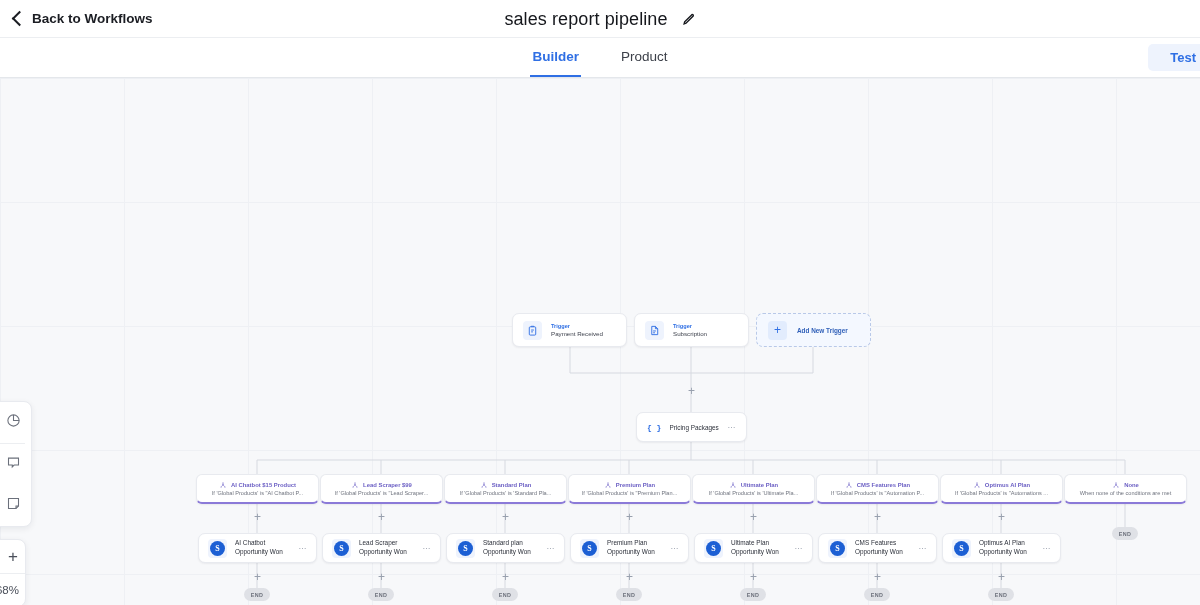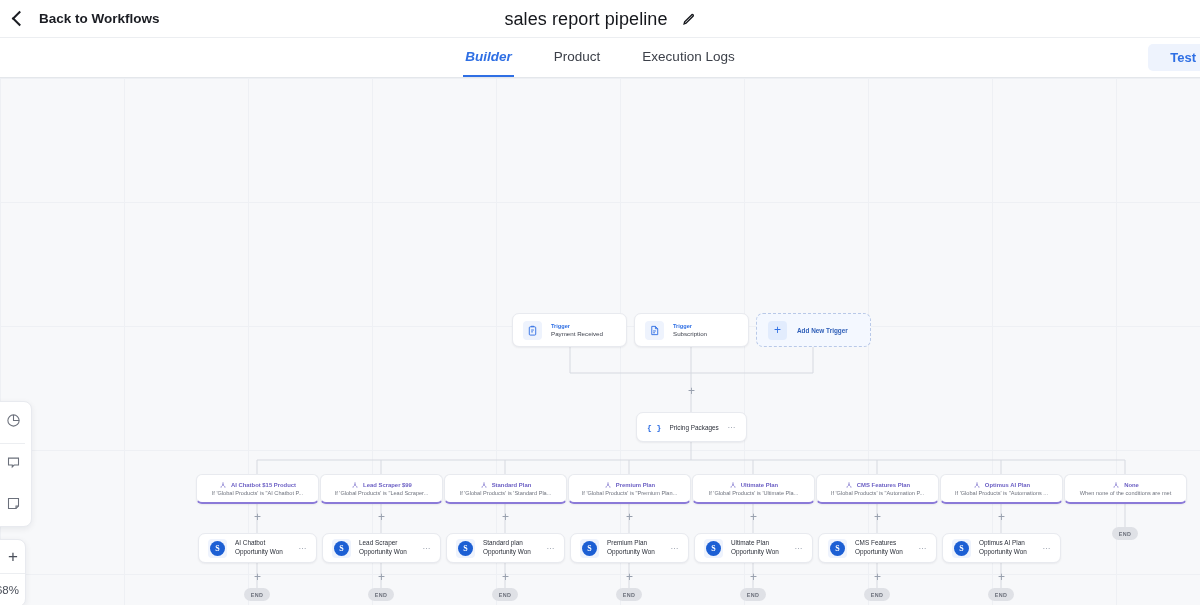"Back to Workflows" .back-link { gap: 14px -> 7px }
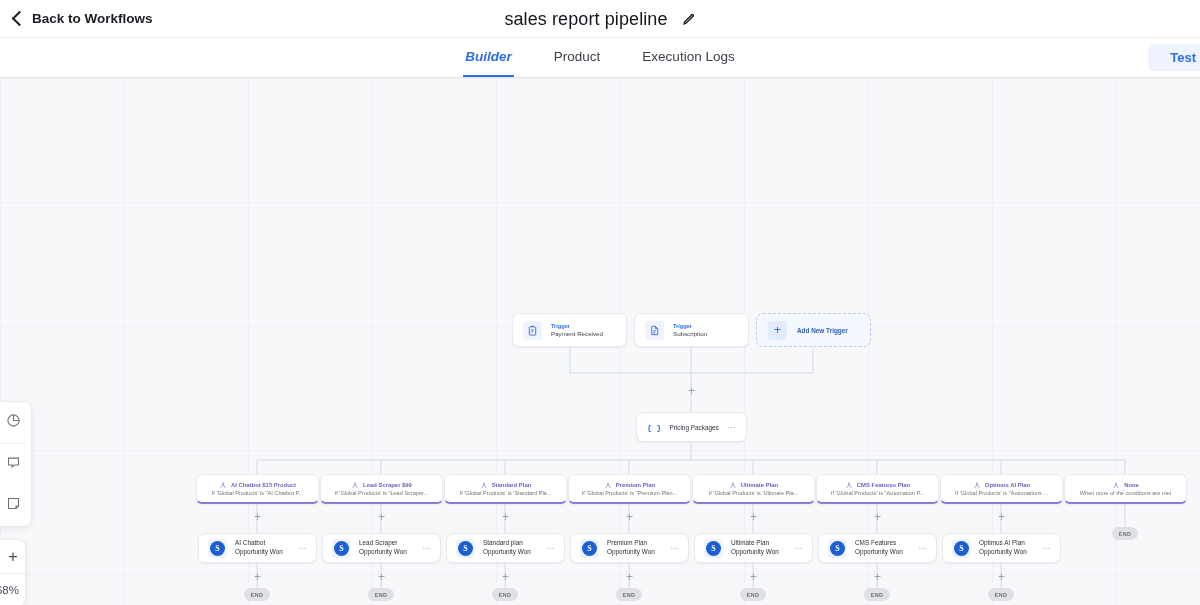"Builder" .tab.active { font-style: italic -> none }
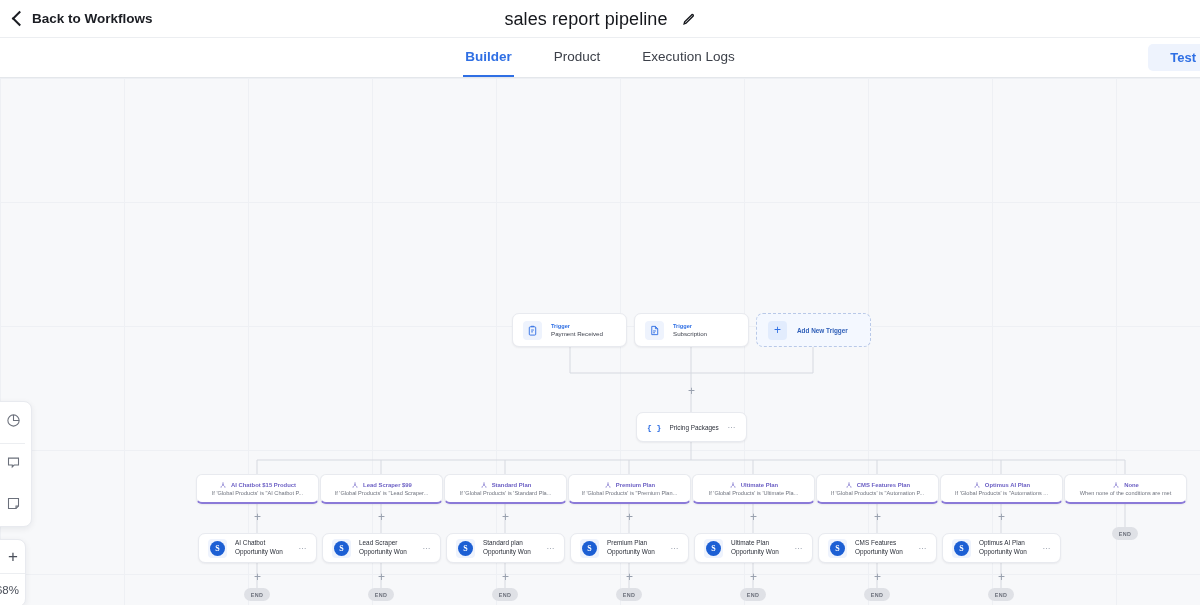"Execution Logs" div.tab { html: <div>Execution Logs</div> -> none }
